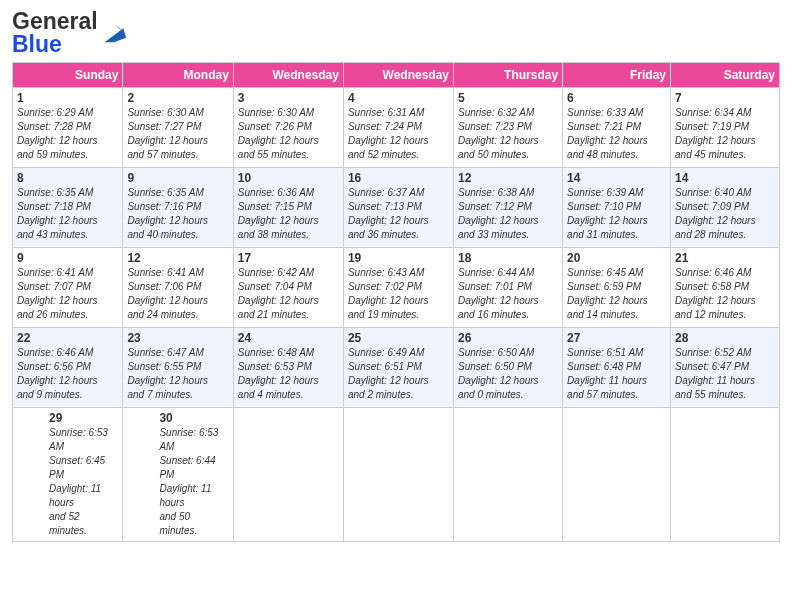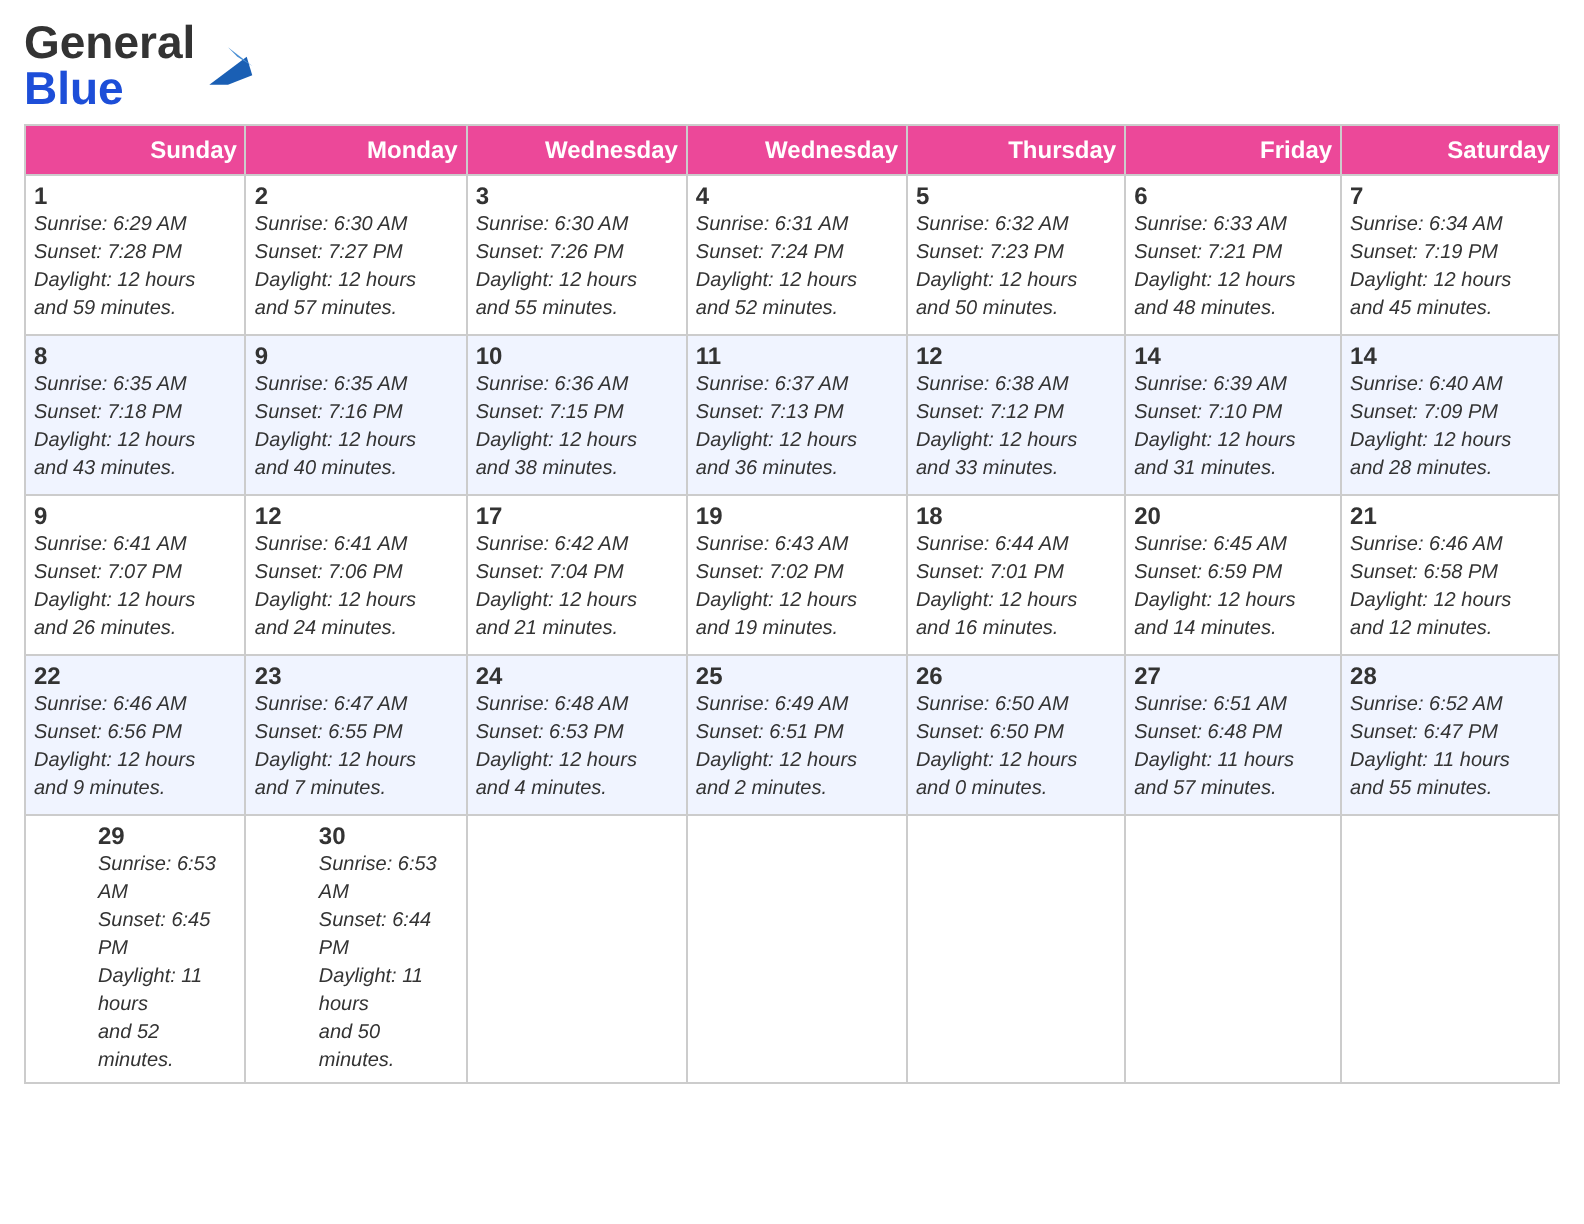"11" span.day-num { text: 11 -> 16 }
